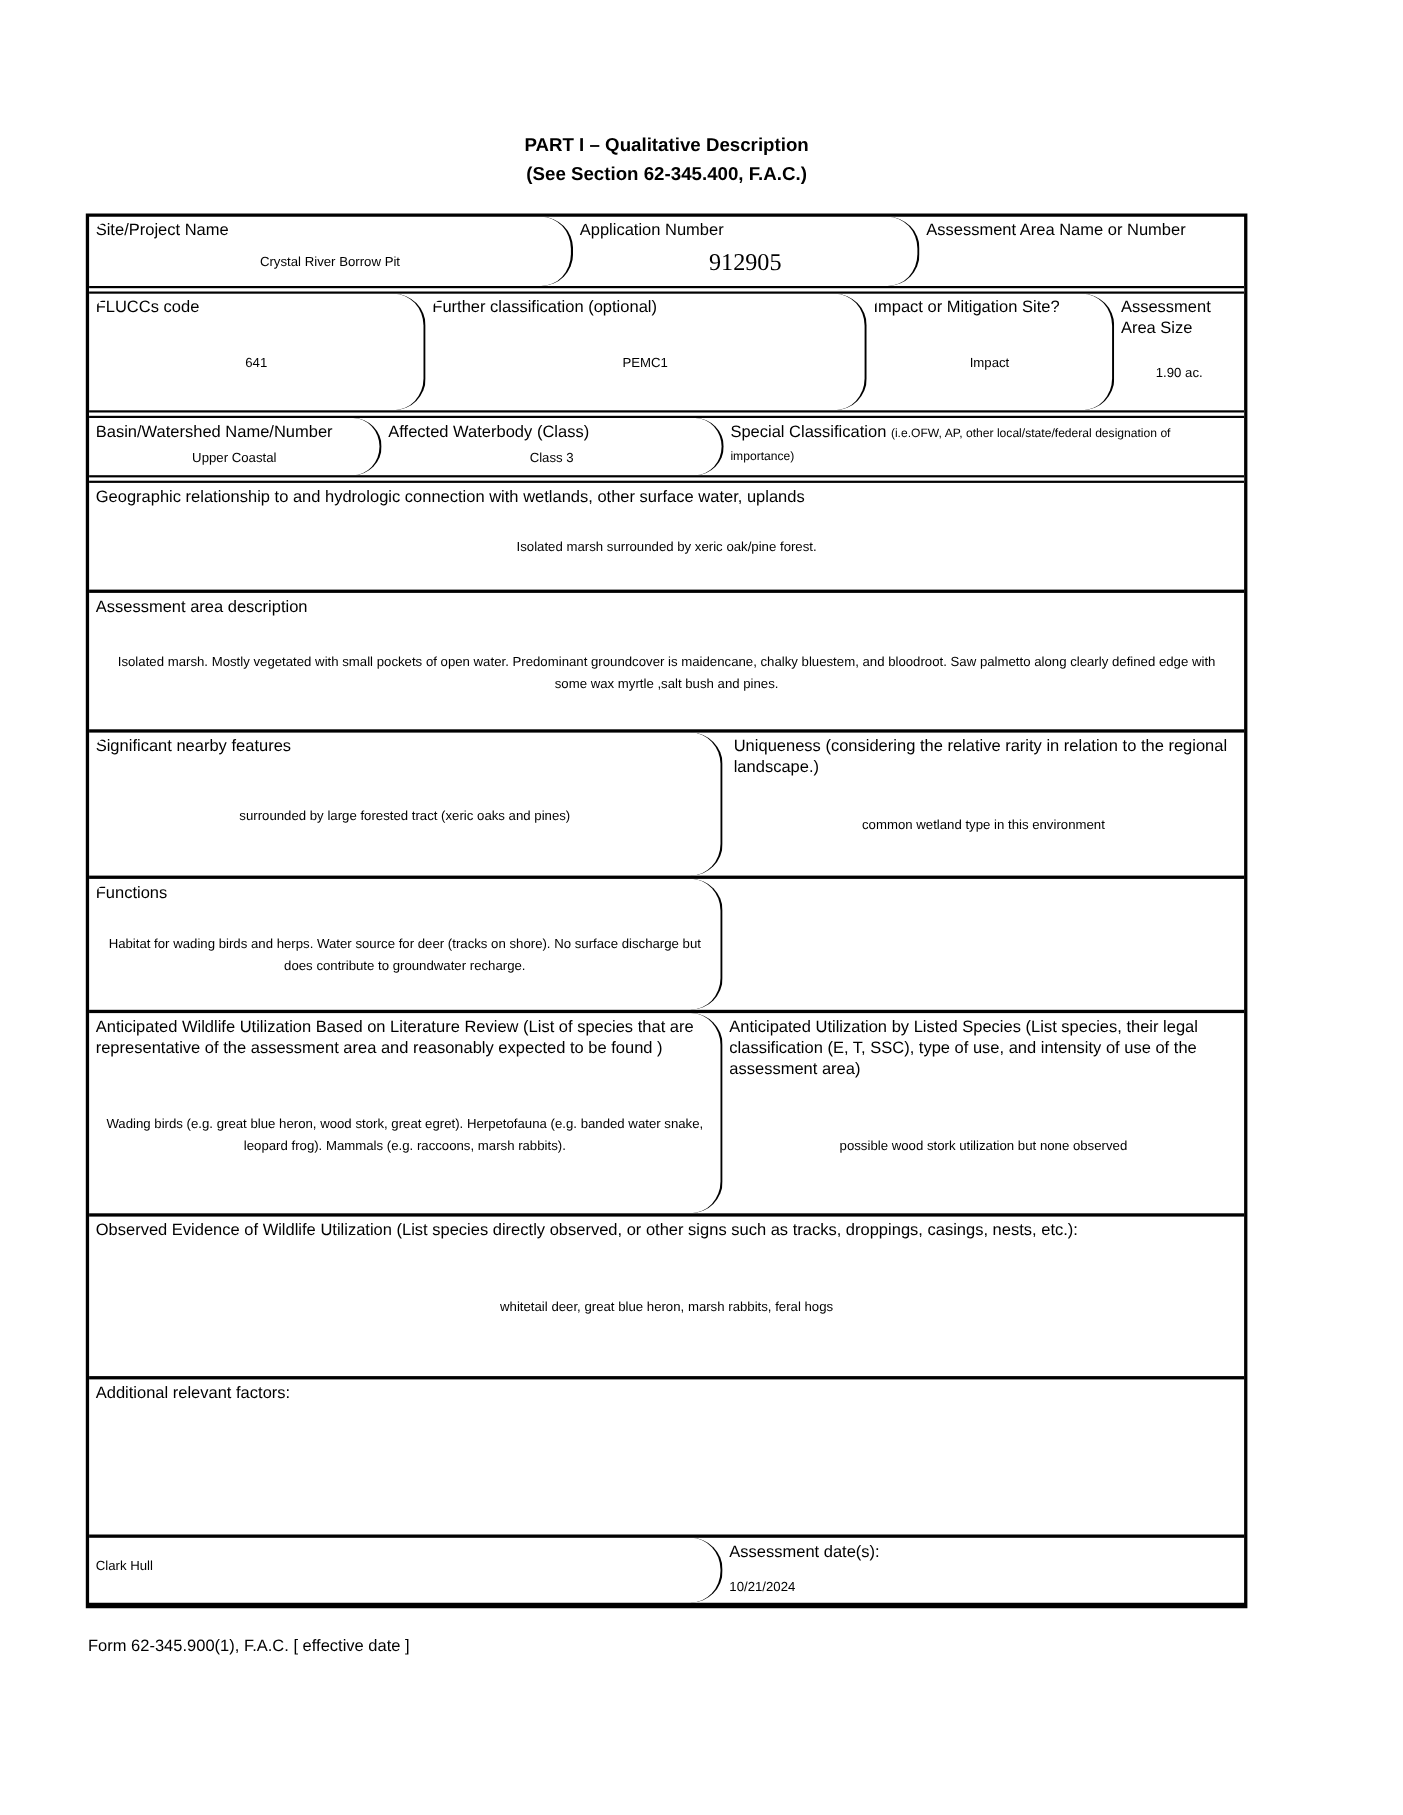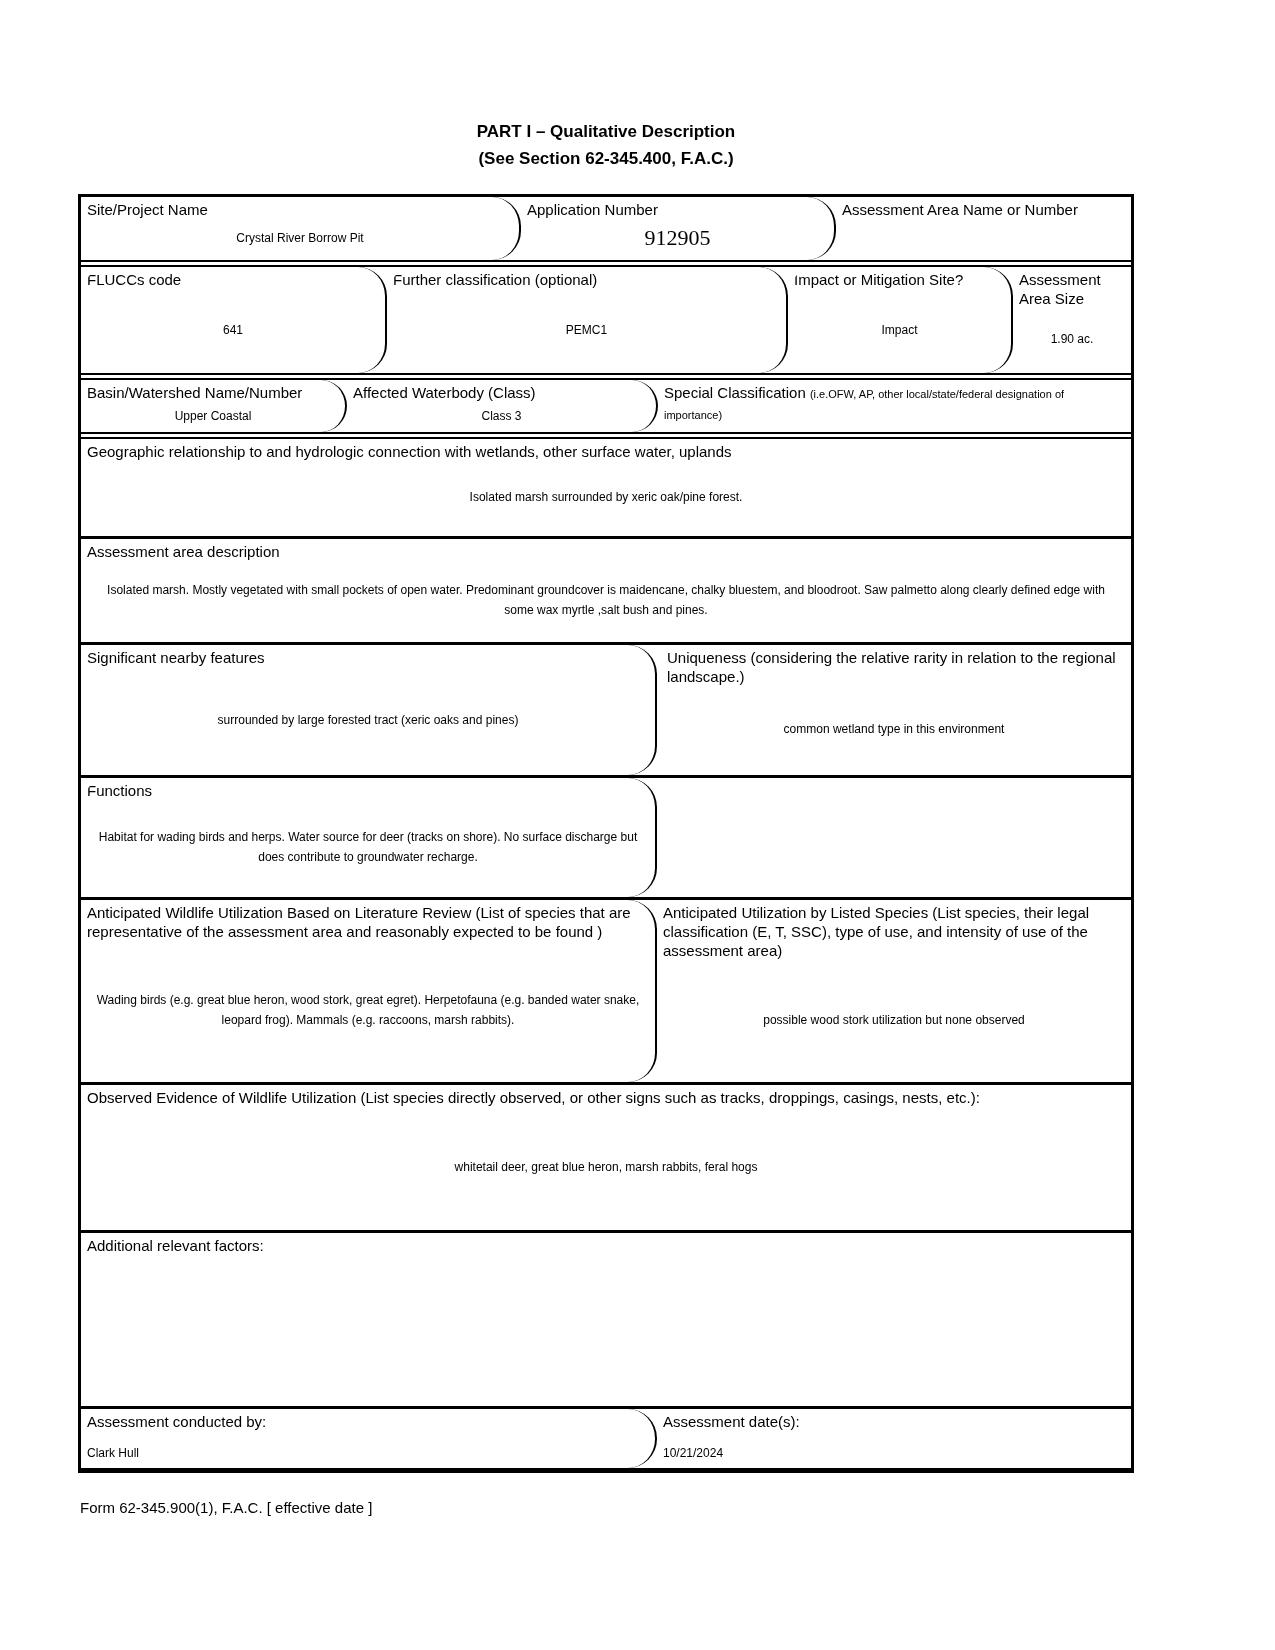"Assessment area description" .desc { height: 103px -> 124px }
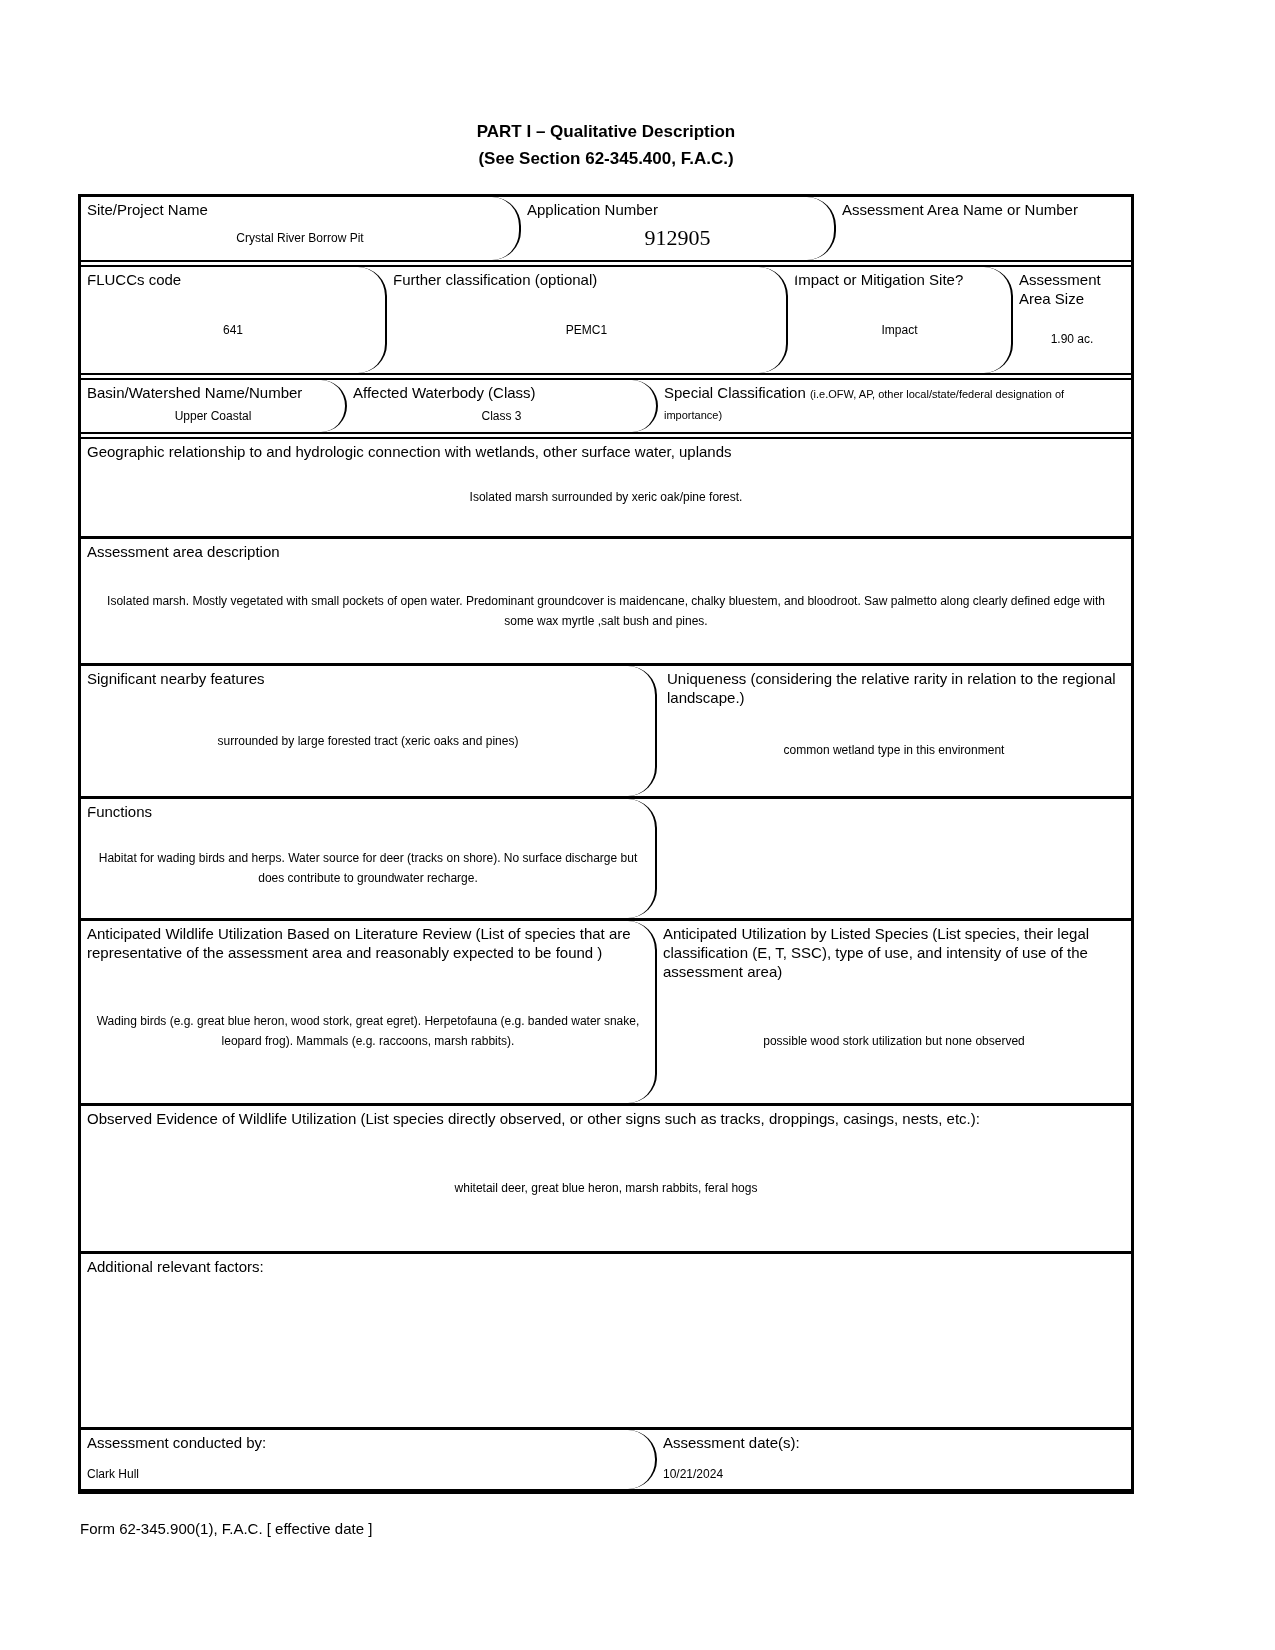"Additional relevant factors:" .additional { height: 173px -> 141px }
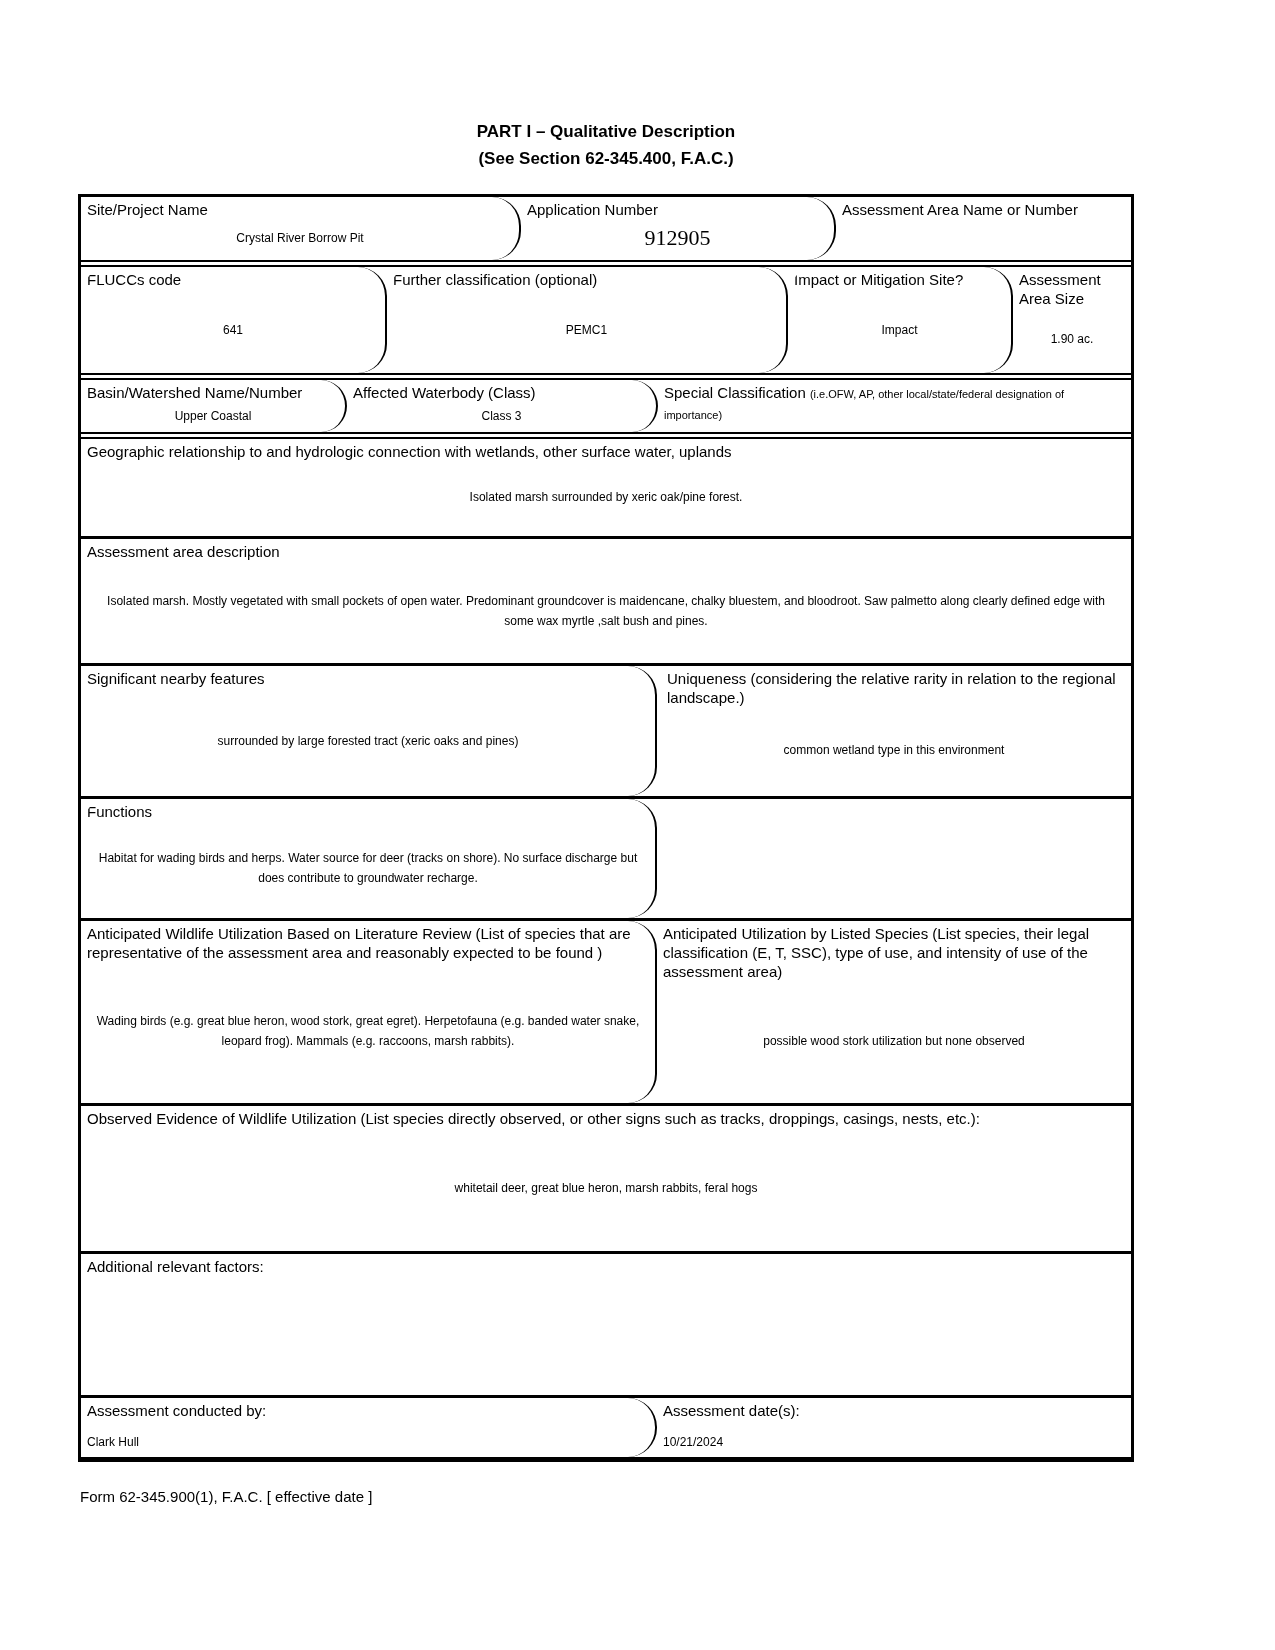"Assessment conducted by:" div.label { html: <div>Assessment conducted by:</div> -> none }
